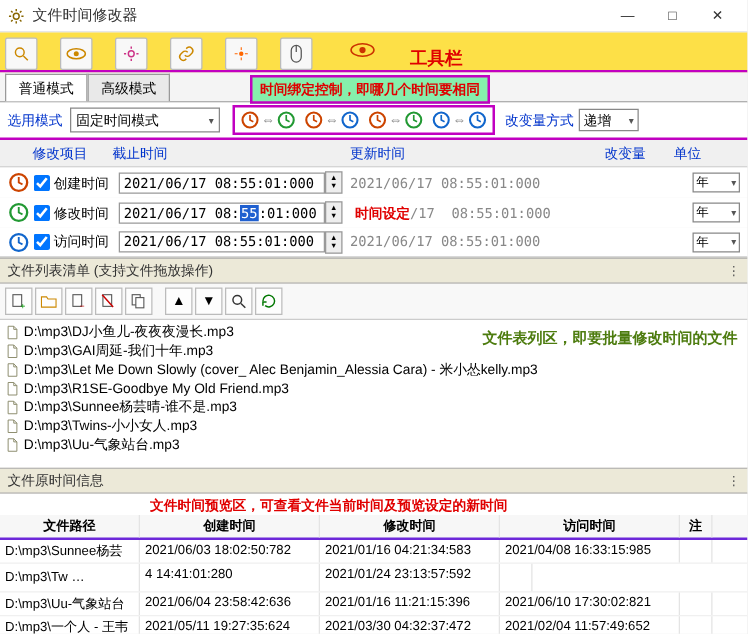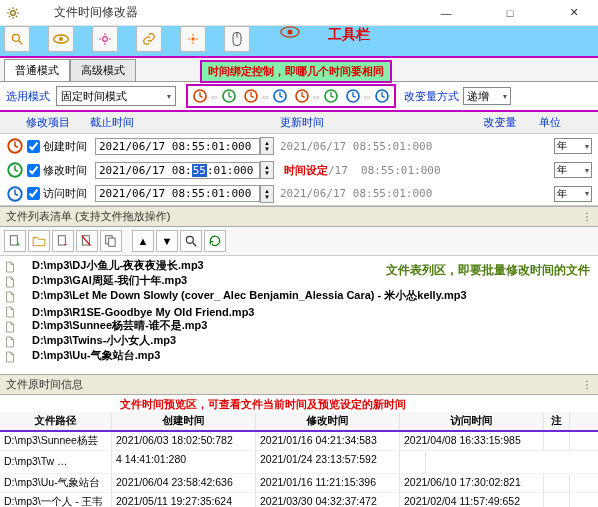"文件时间修改器" .titlebar { gap: 28px -> none }
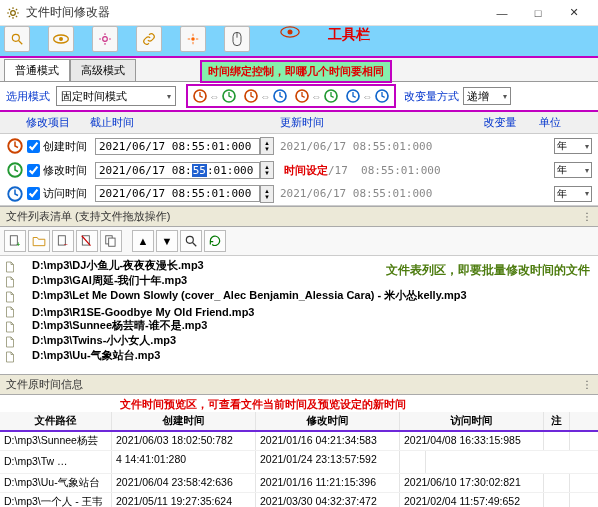"工具栏" .toolbar1 { align-items: flex-start -> flex-end; background: #7dd3fc -> #fde047 }
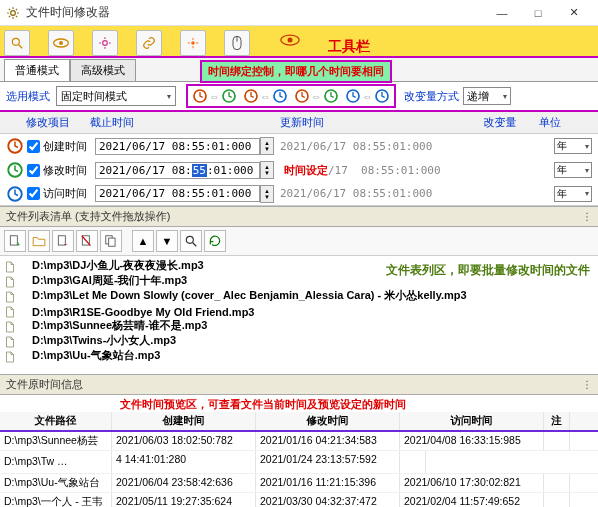"D:\mp3\DJ小鱼儿-夜夜夜漫长.mp3" .frow { align-items: flex-end -> center; font-weight: bold -> none; gap: 16px -> 3px }
